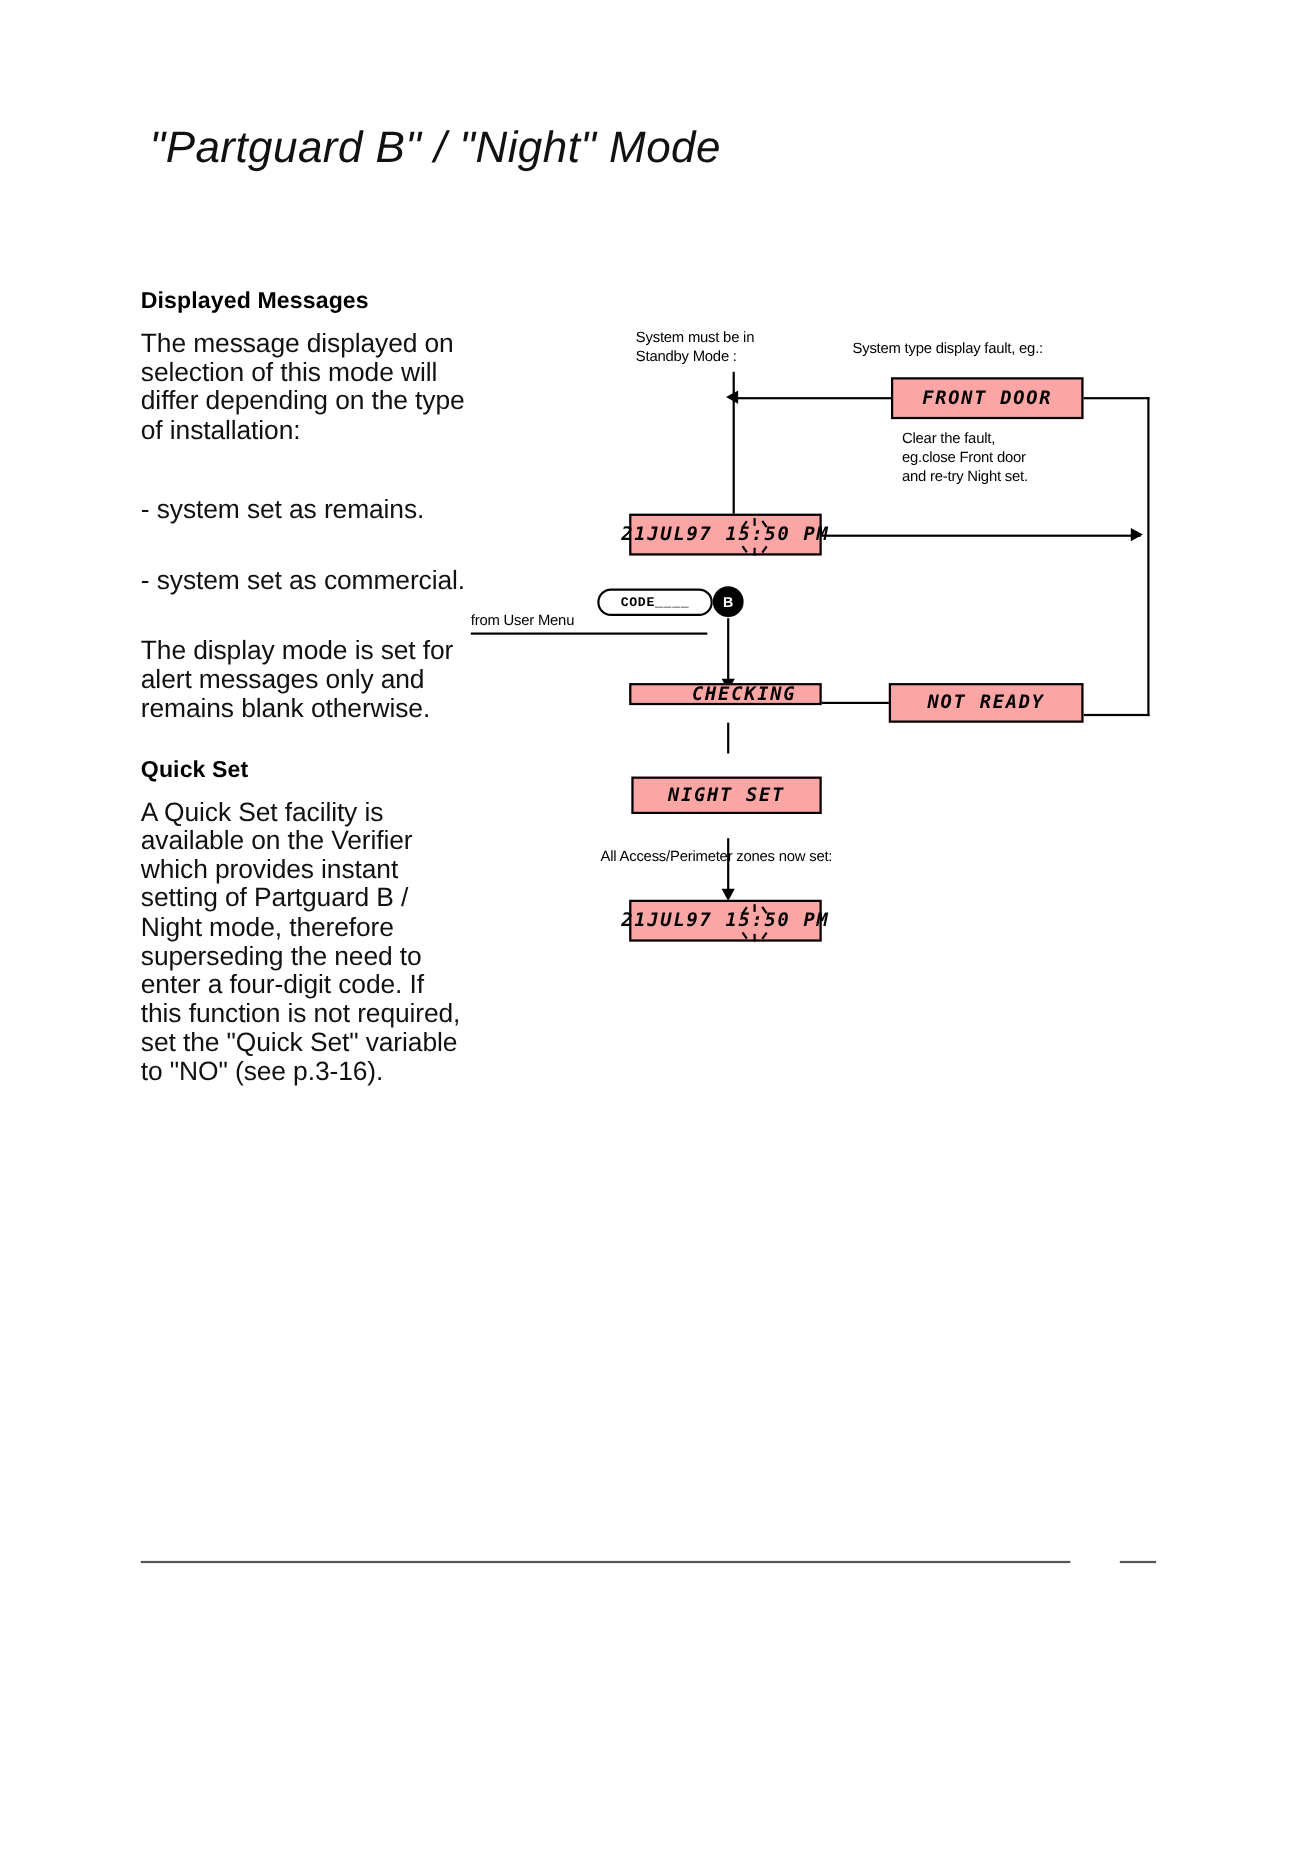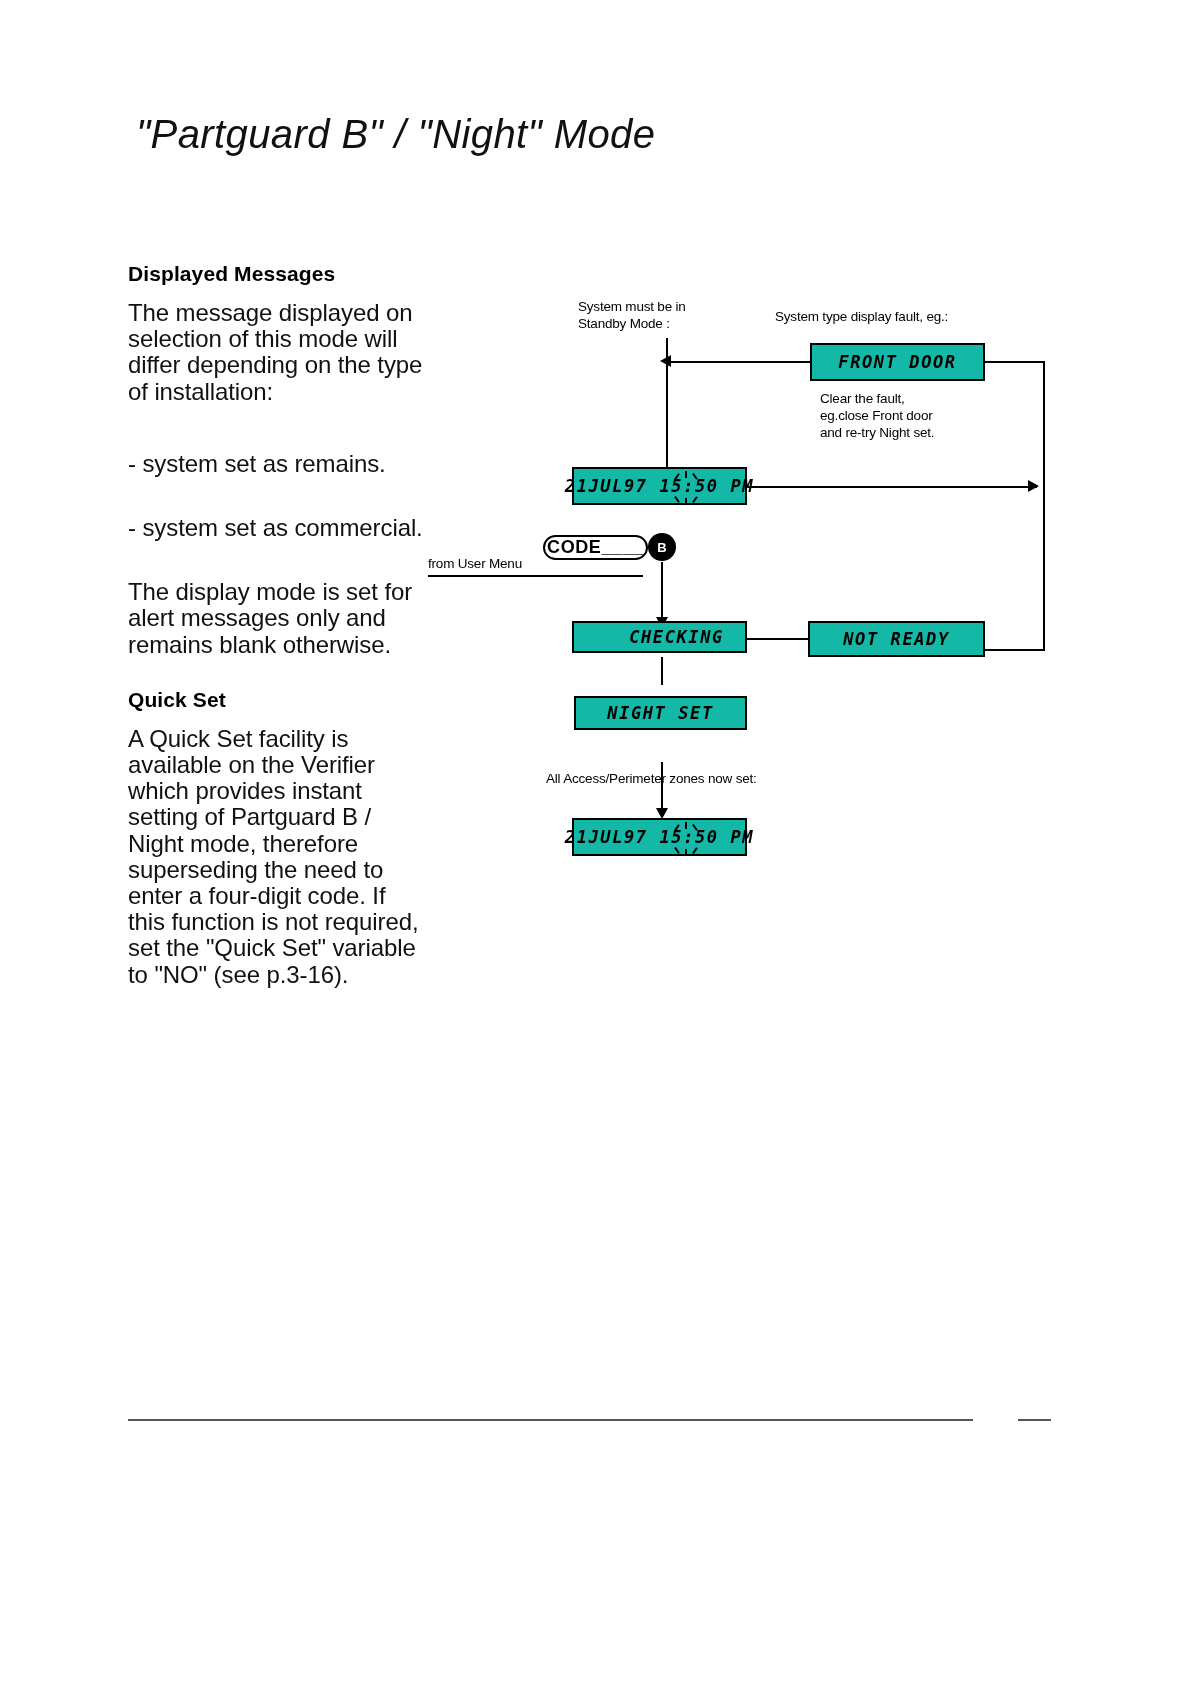"FRONT DOOR" .lcd { background: #14b8a6 -> #fca5a5 }
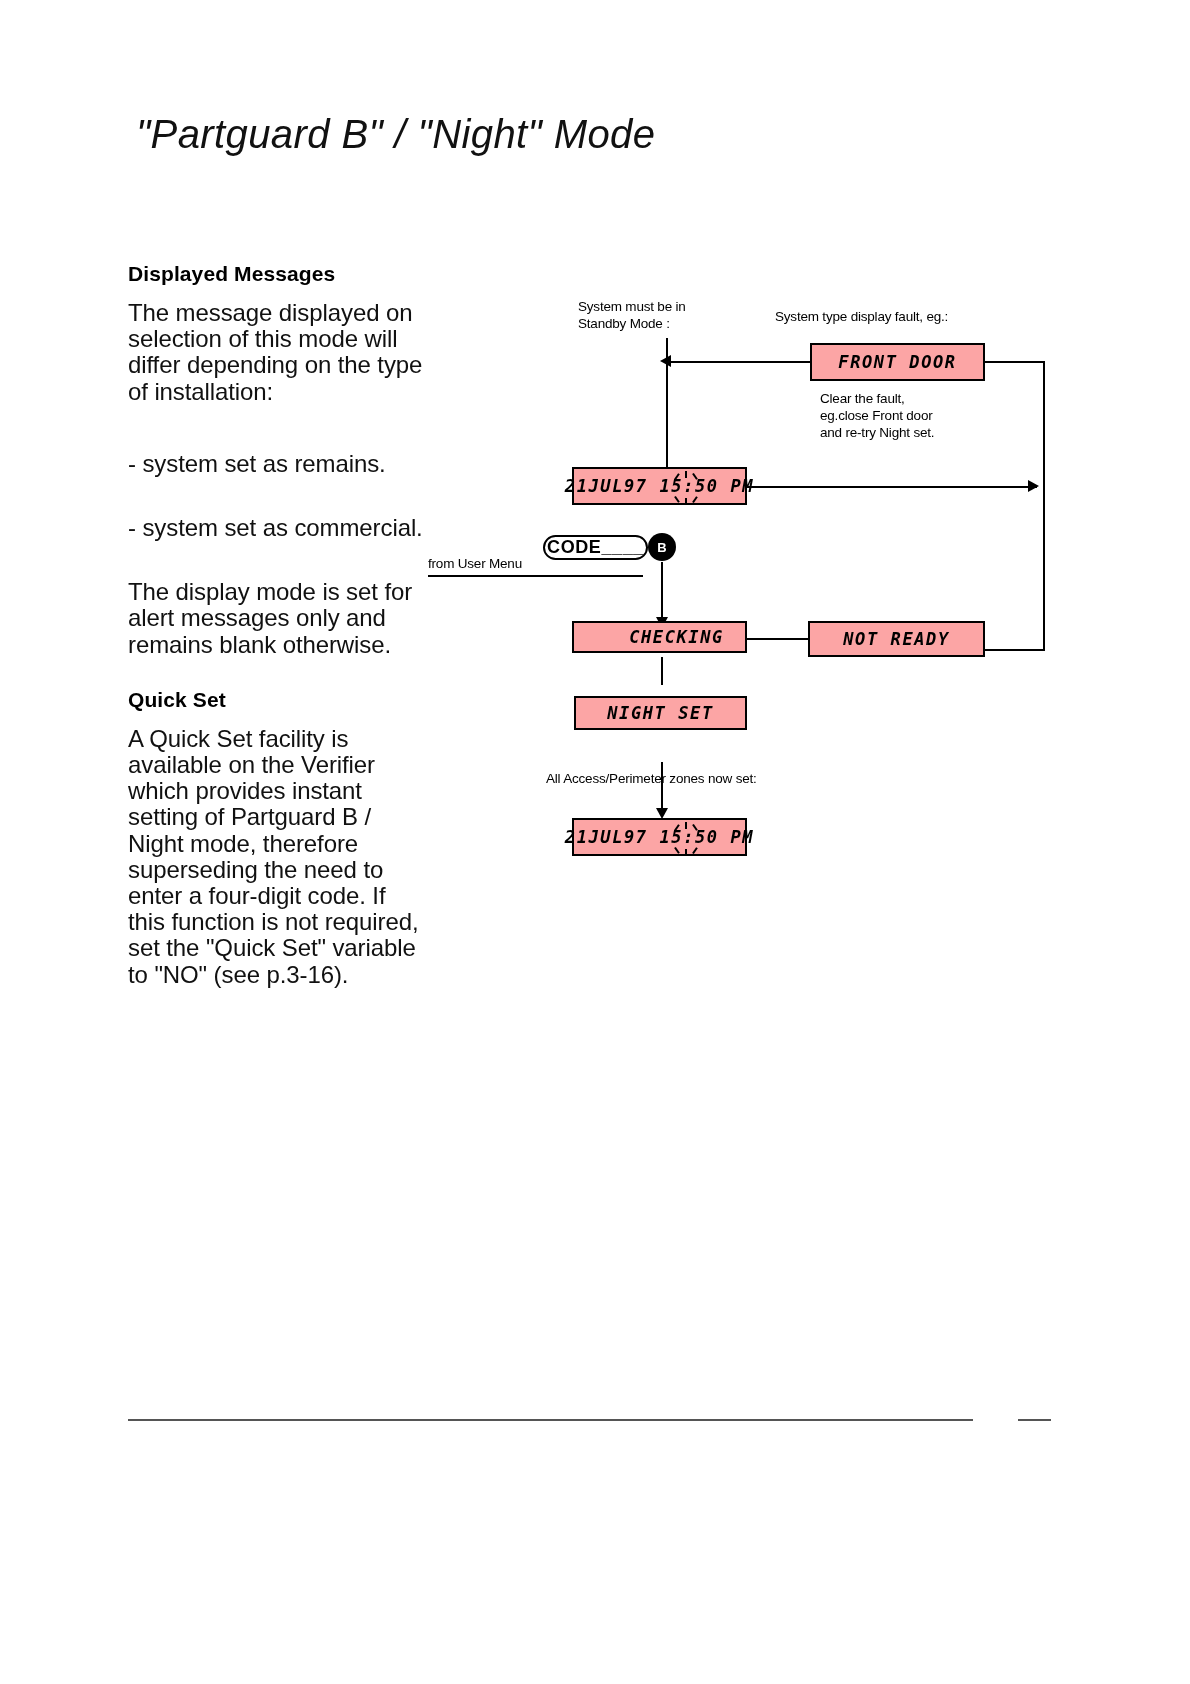"CODE____" .code-bubble span { font-family: Liberation Sans, sans-serif -> Liberation Mono, monospace; font-size: 18px -> 12px }
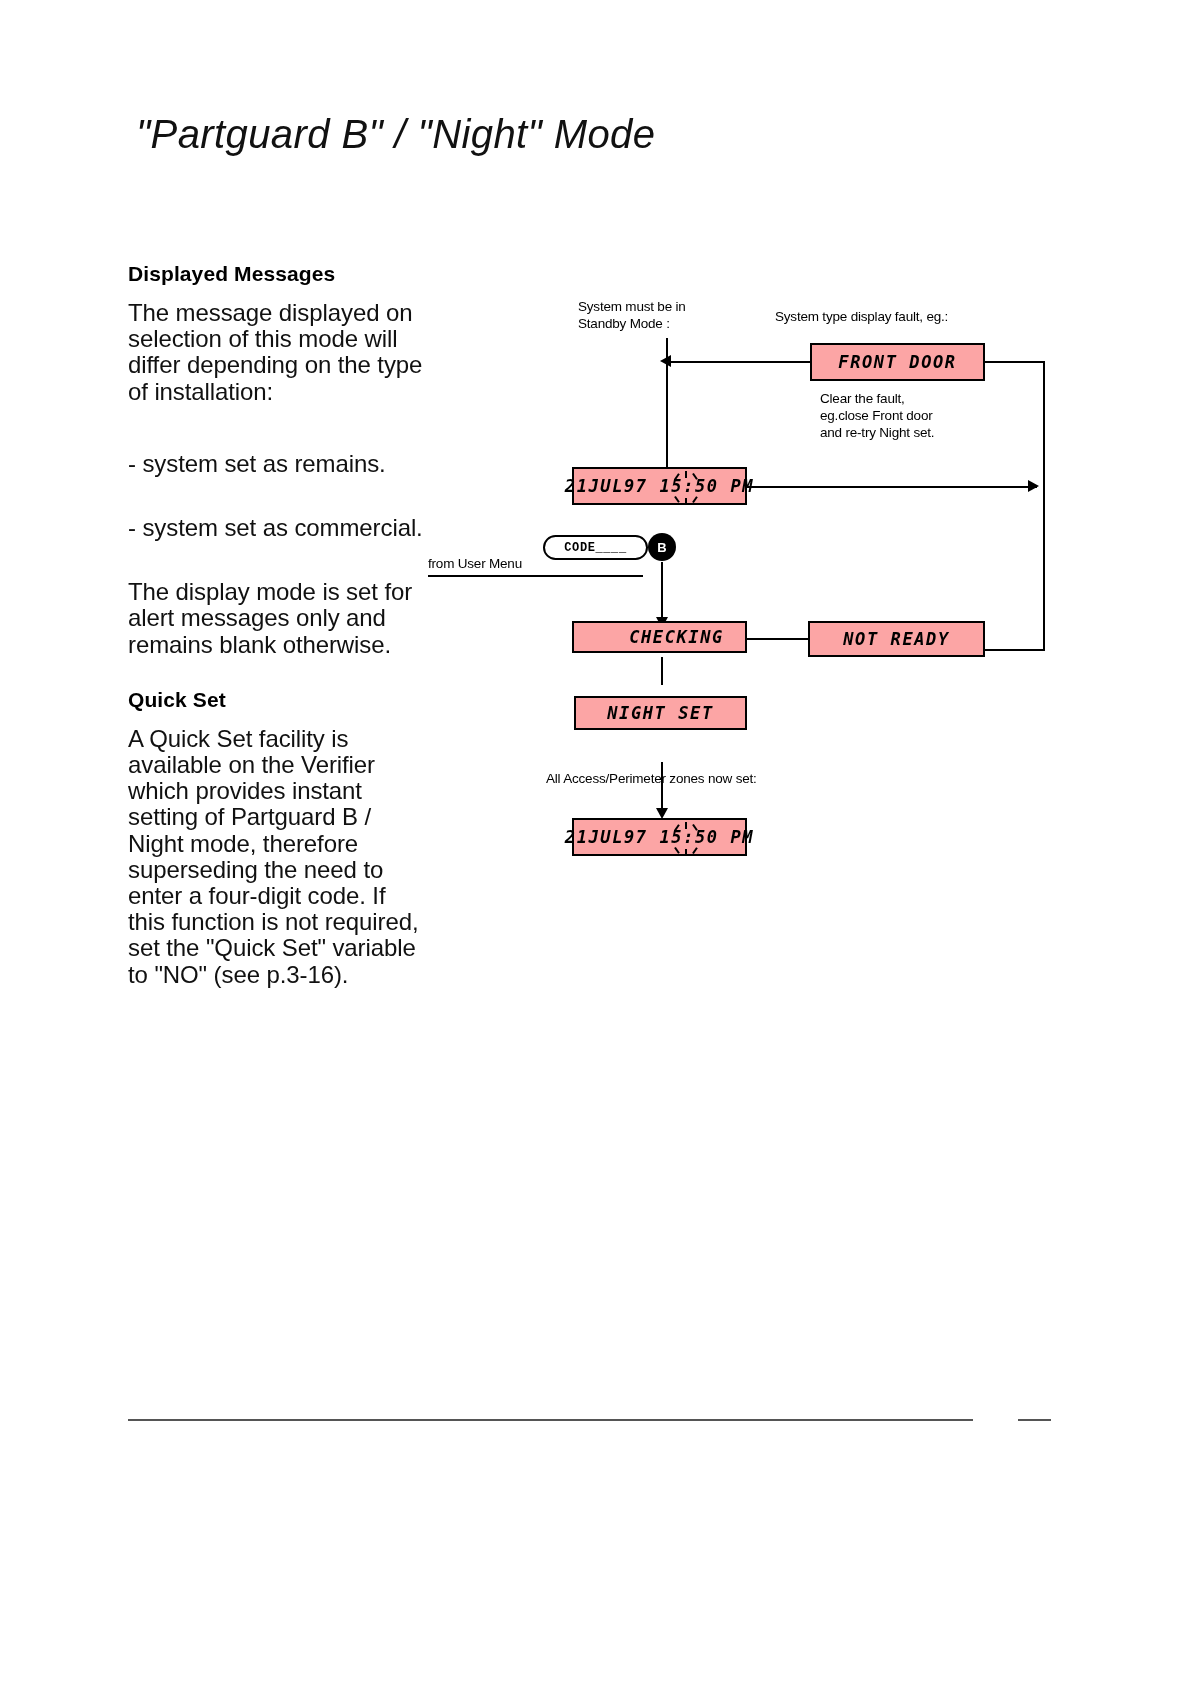"CHECKING" div.lcd { height: 32px -> 20px }
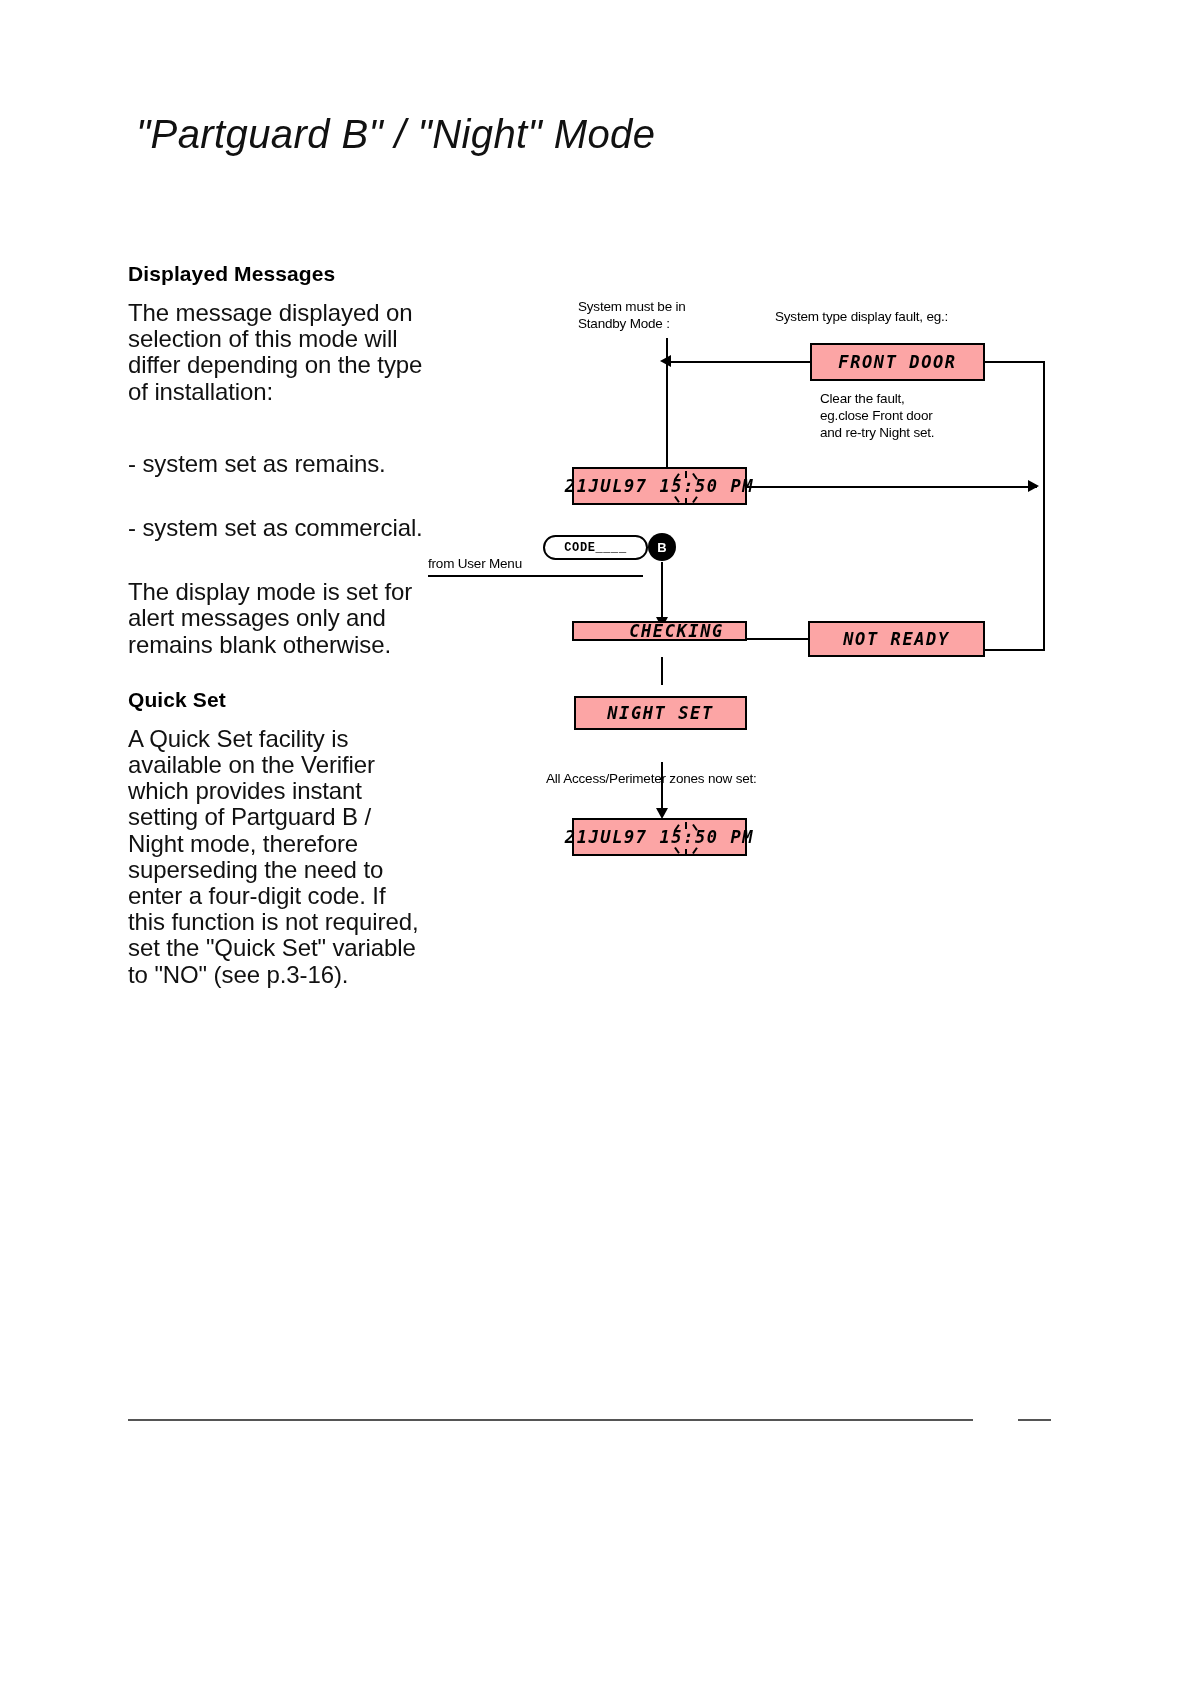"NIGHT SET" div.lcd { top: 406px -> 416px }
